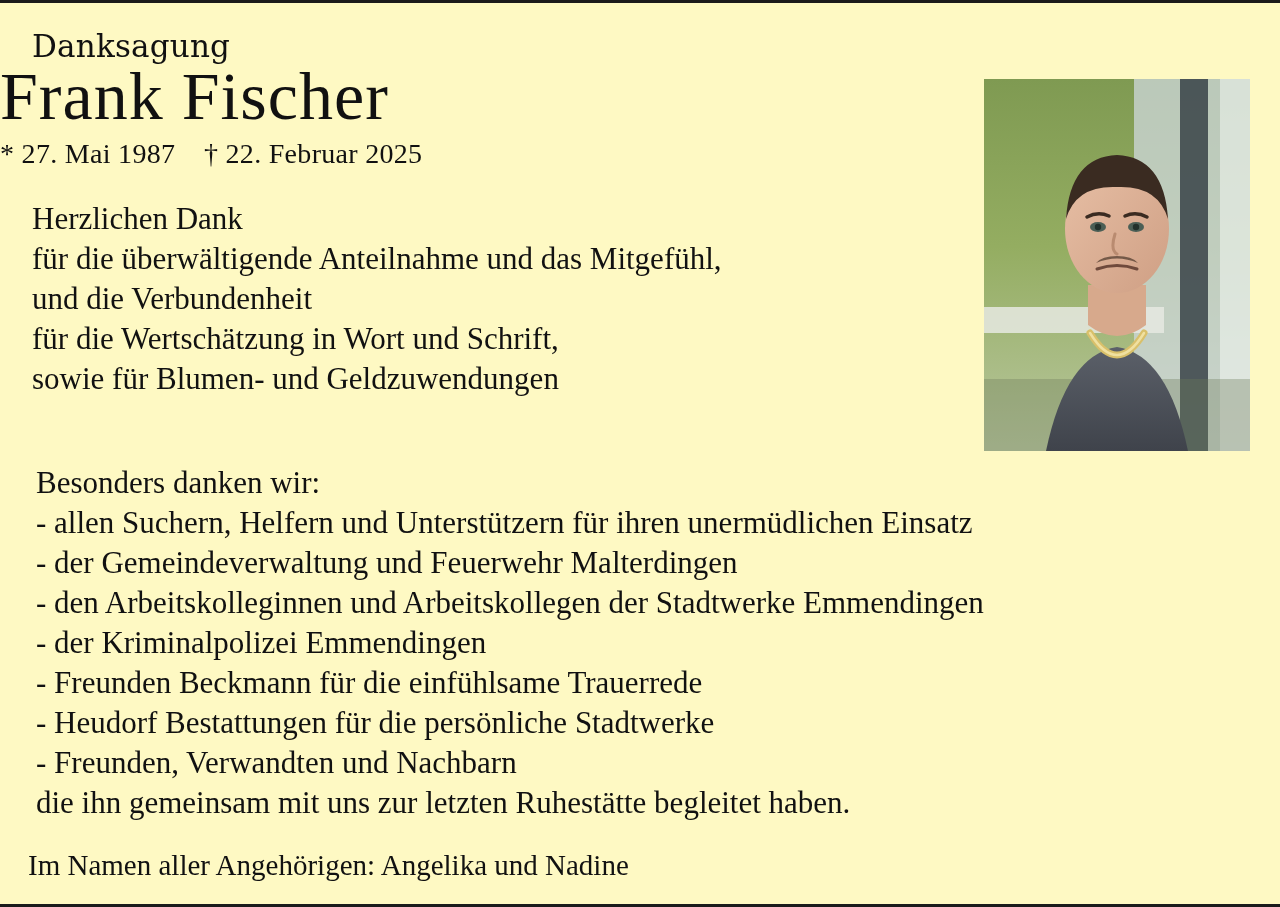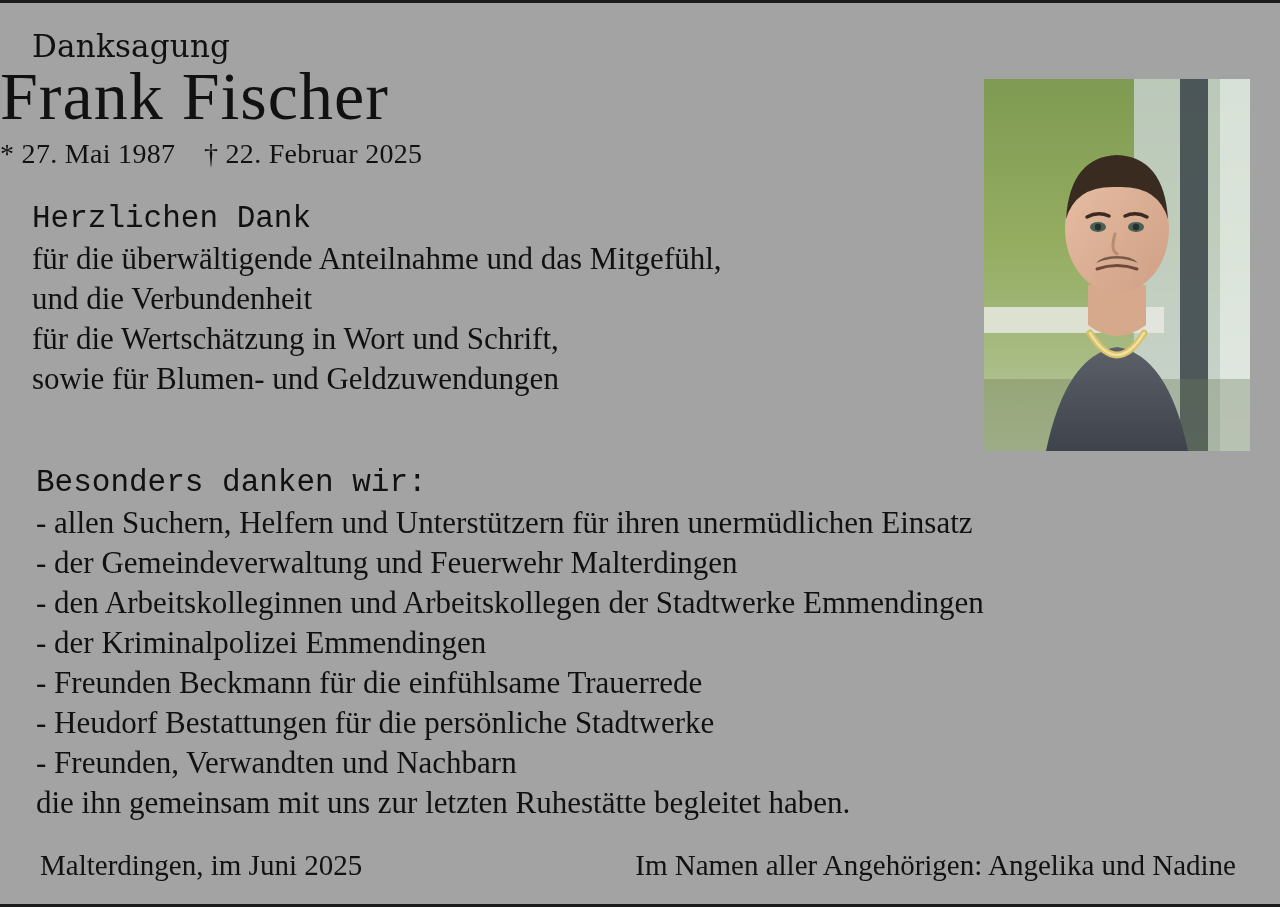"Danksagung" .card { background: #a3a3a3 -> #fef9c3 }
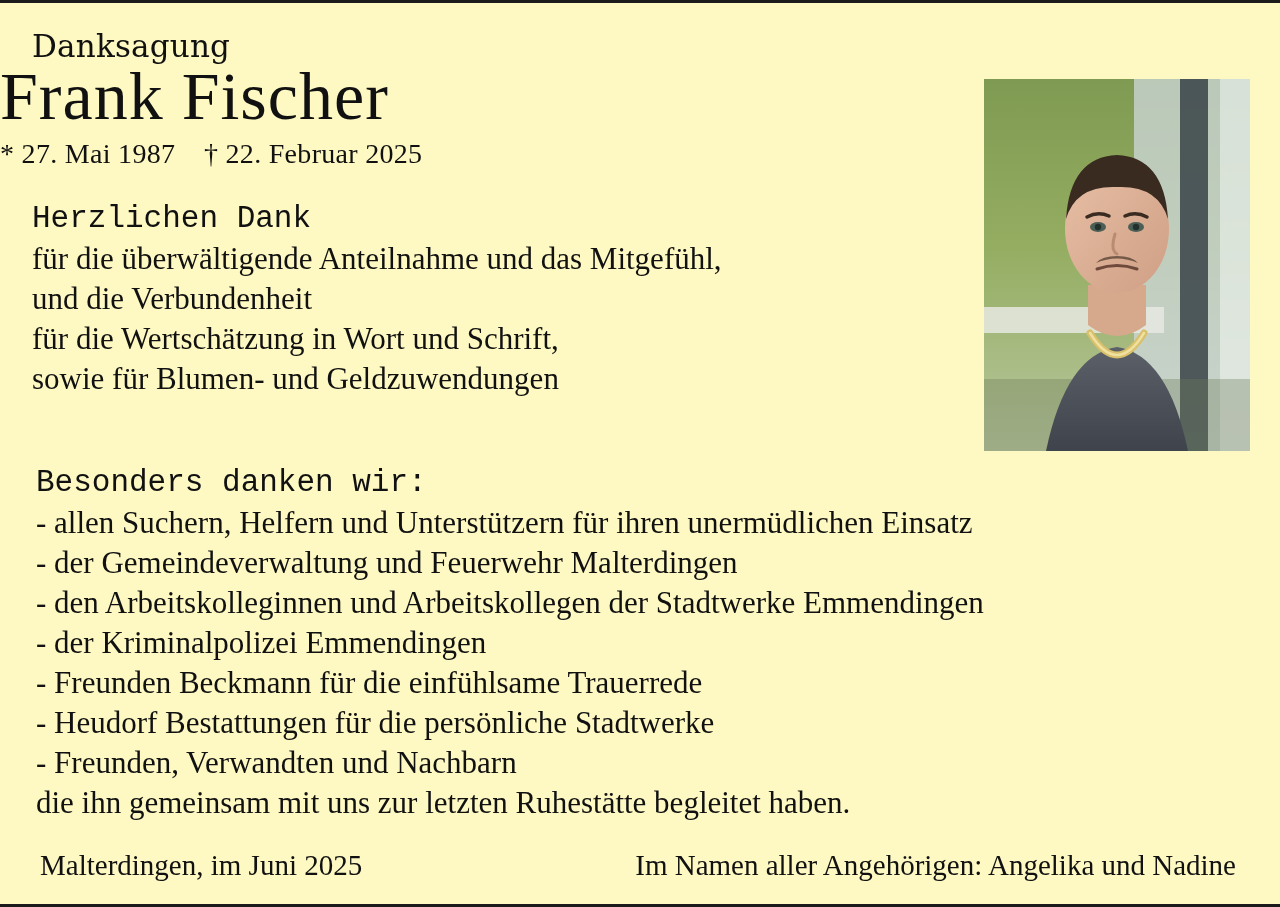"Herzlichen Dank" .section-heading { font-family: Liberation Mono, monospace -> Liberation Serif, serif }
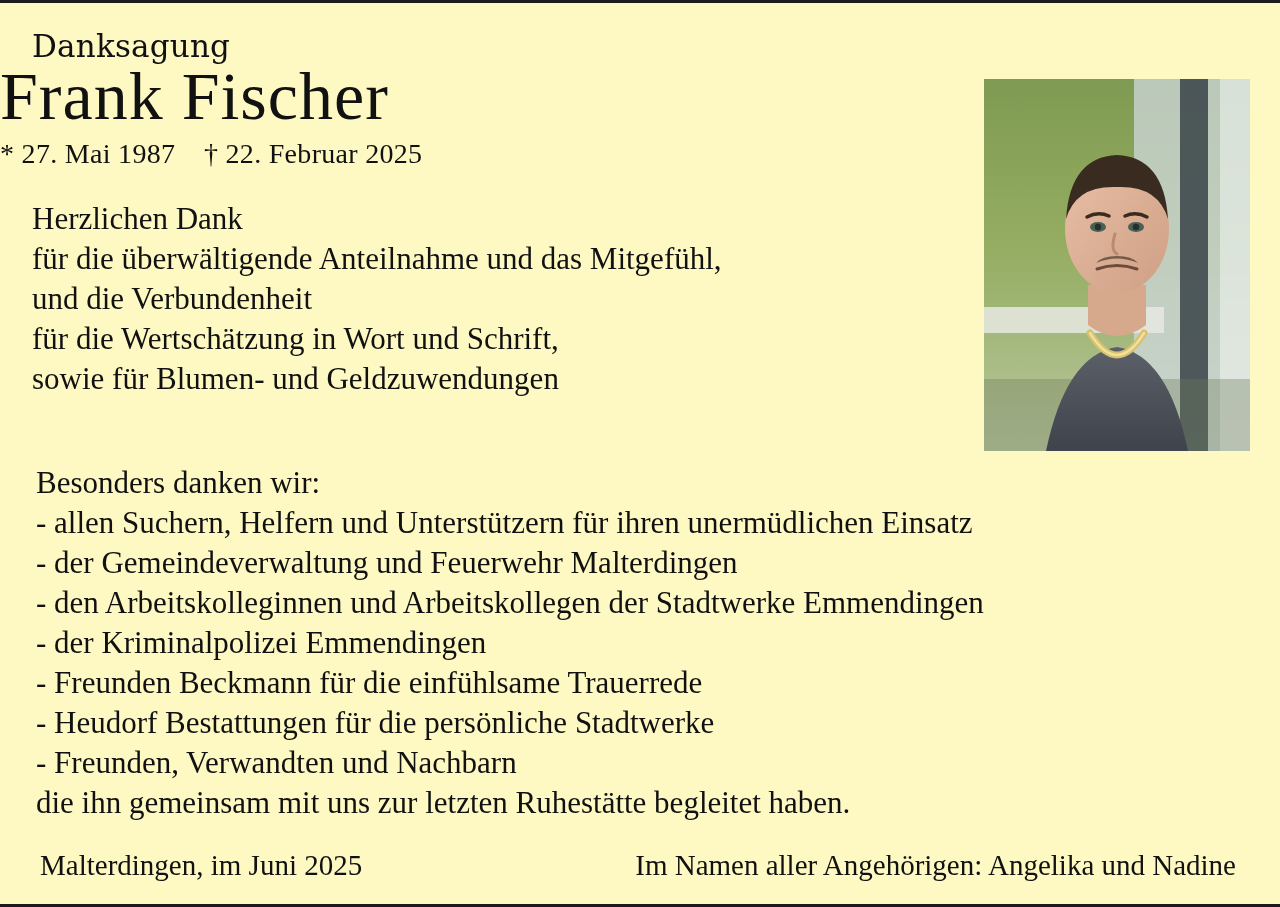"Malterdingen, im Juni 2025" div.left { html: <div>Malterdingen, im Juni 2025</div> -> none }
